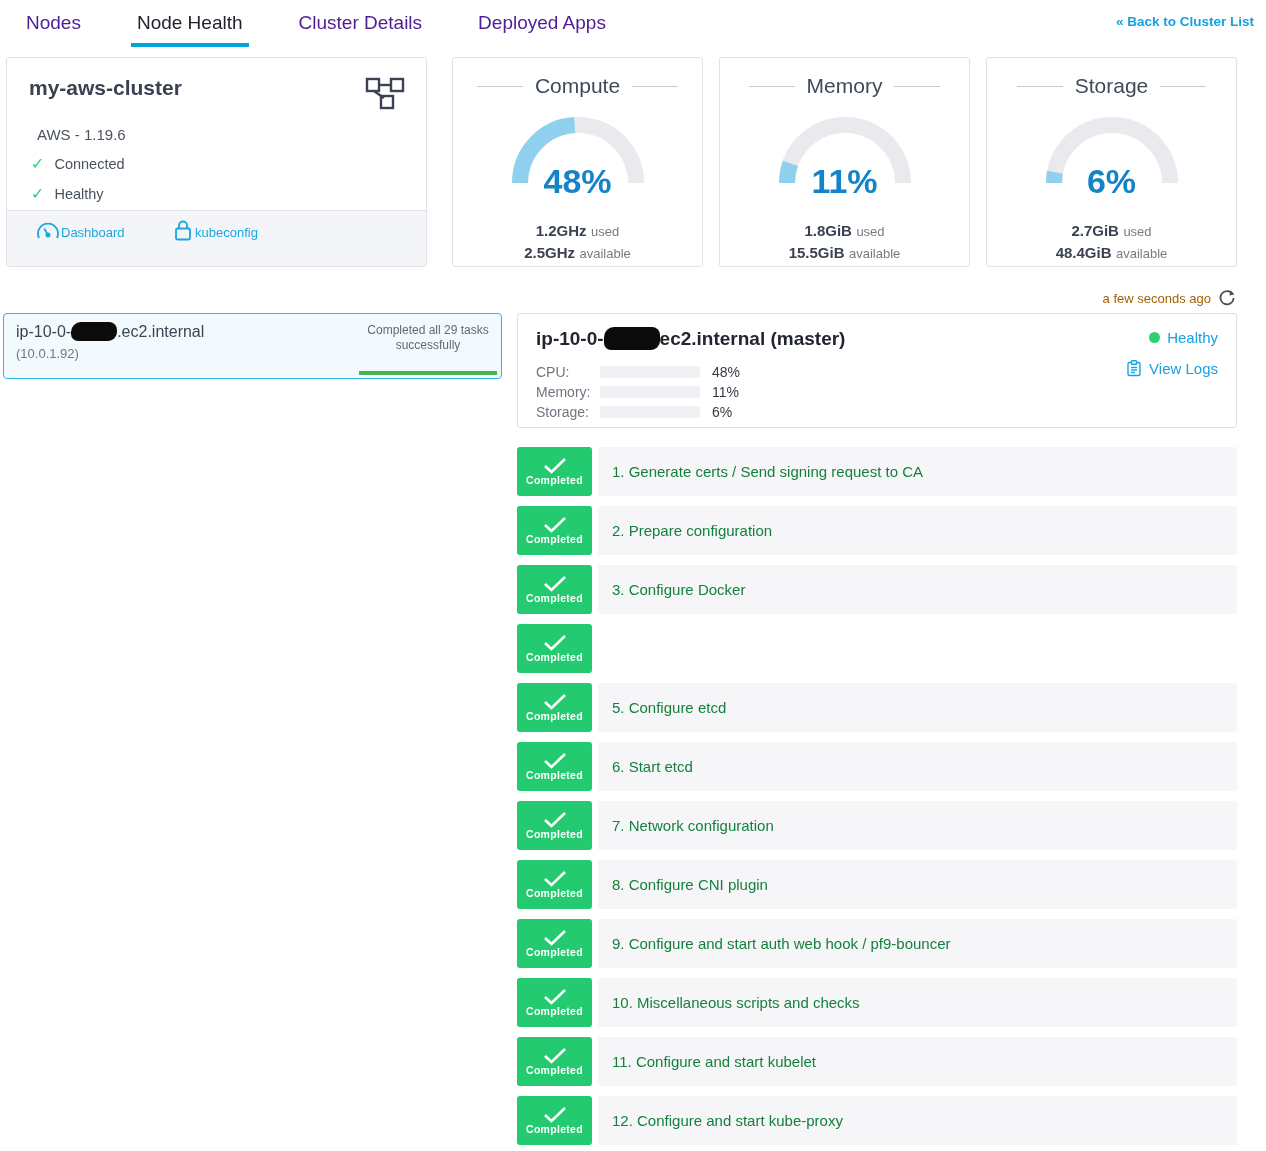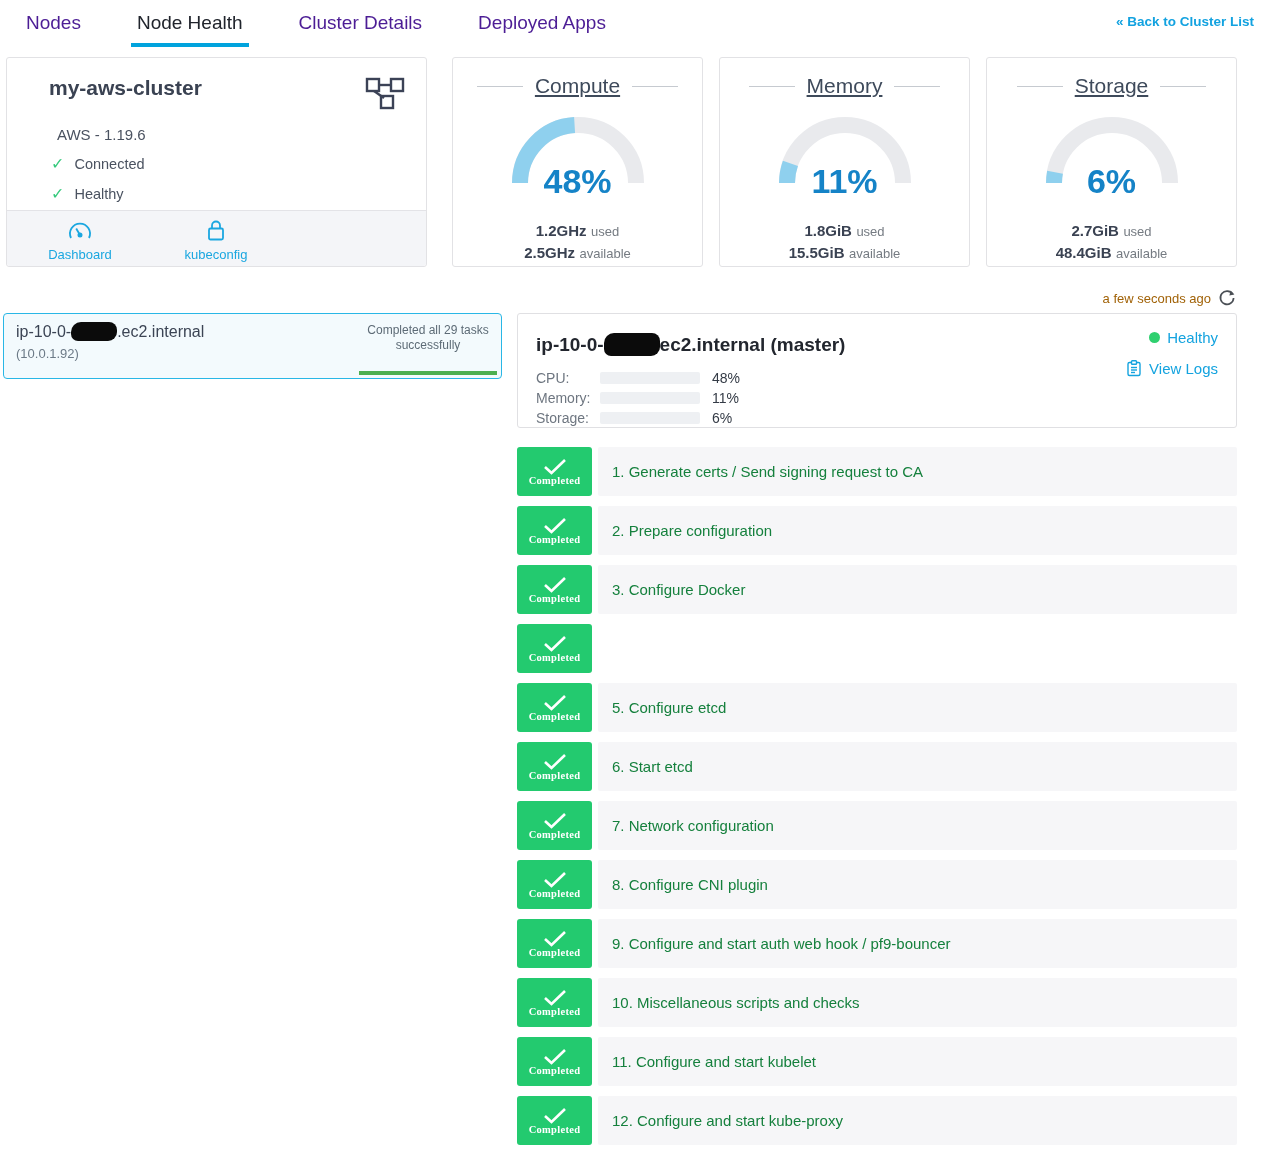"my-aws-cluster" .cluster-card { padding-left: 20px -> none }
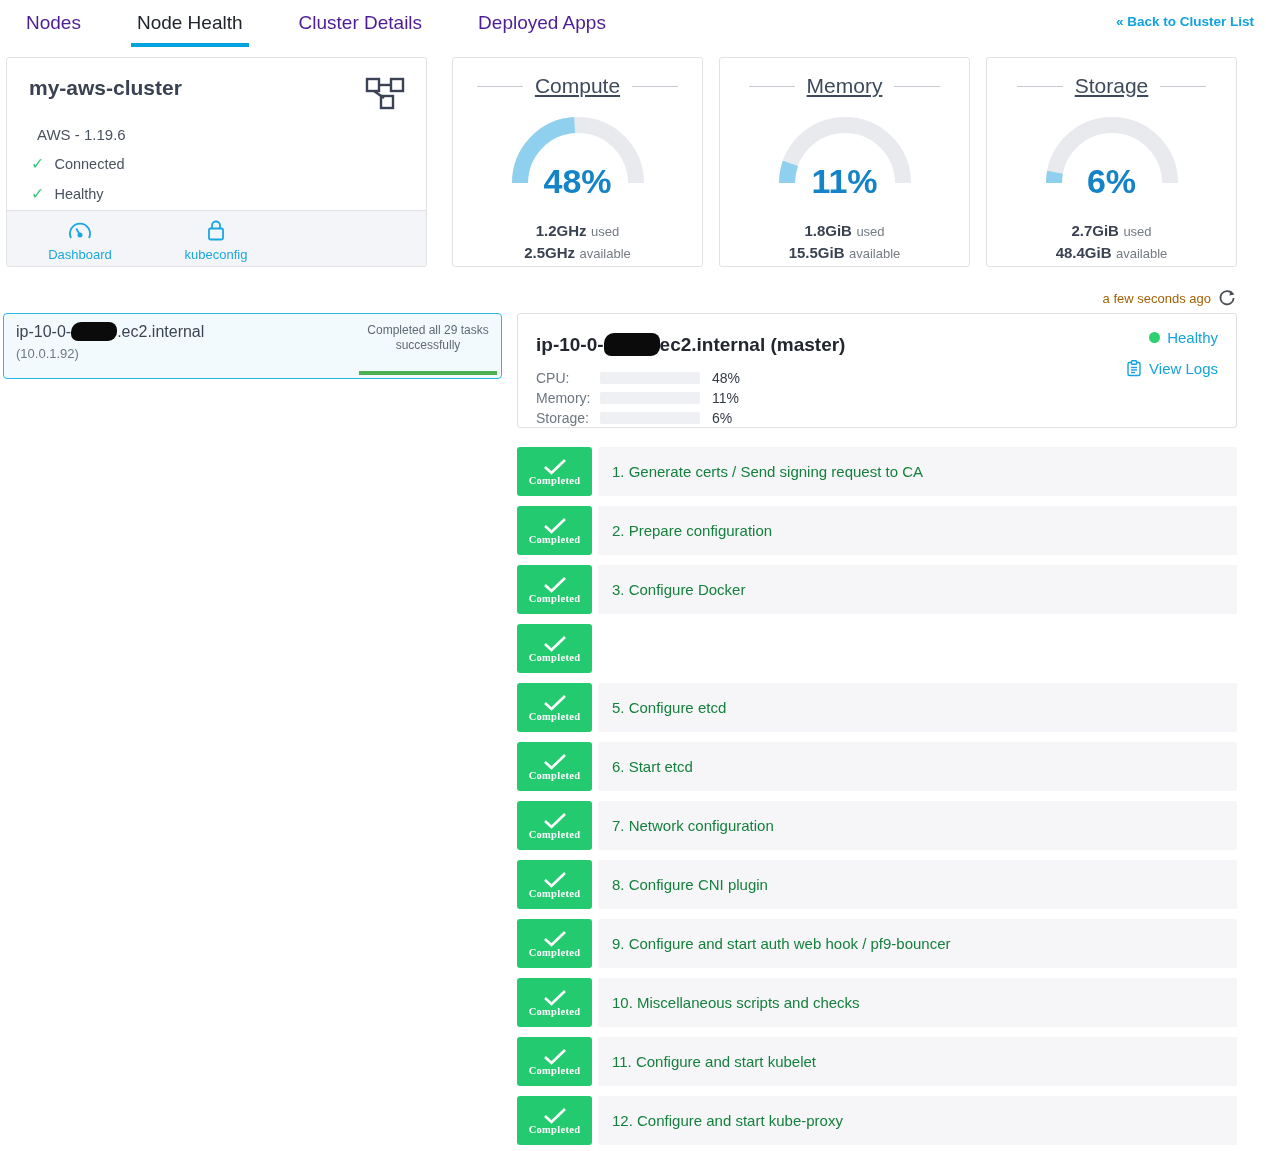"Compute" .gauge-title { text-decoration: underline -> none }
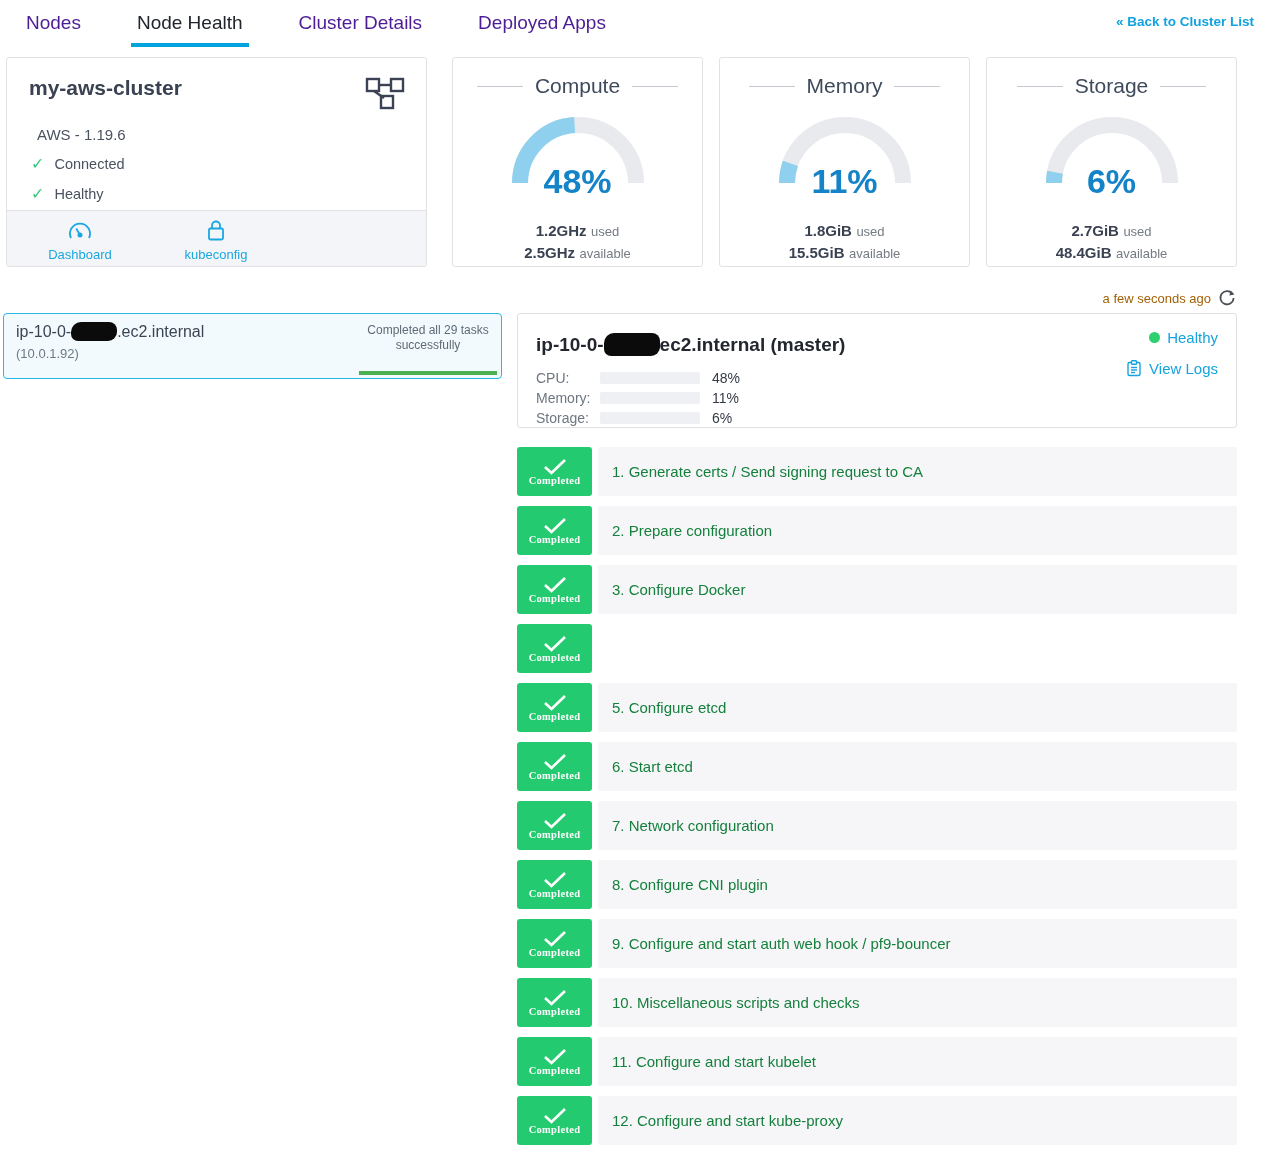"Dashboard" .footer-item { flex-direction: column -> row }
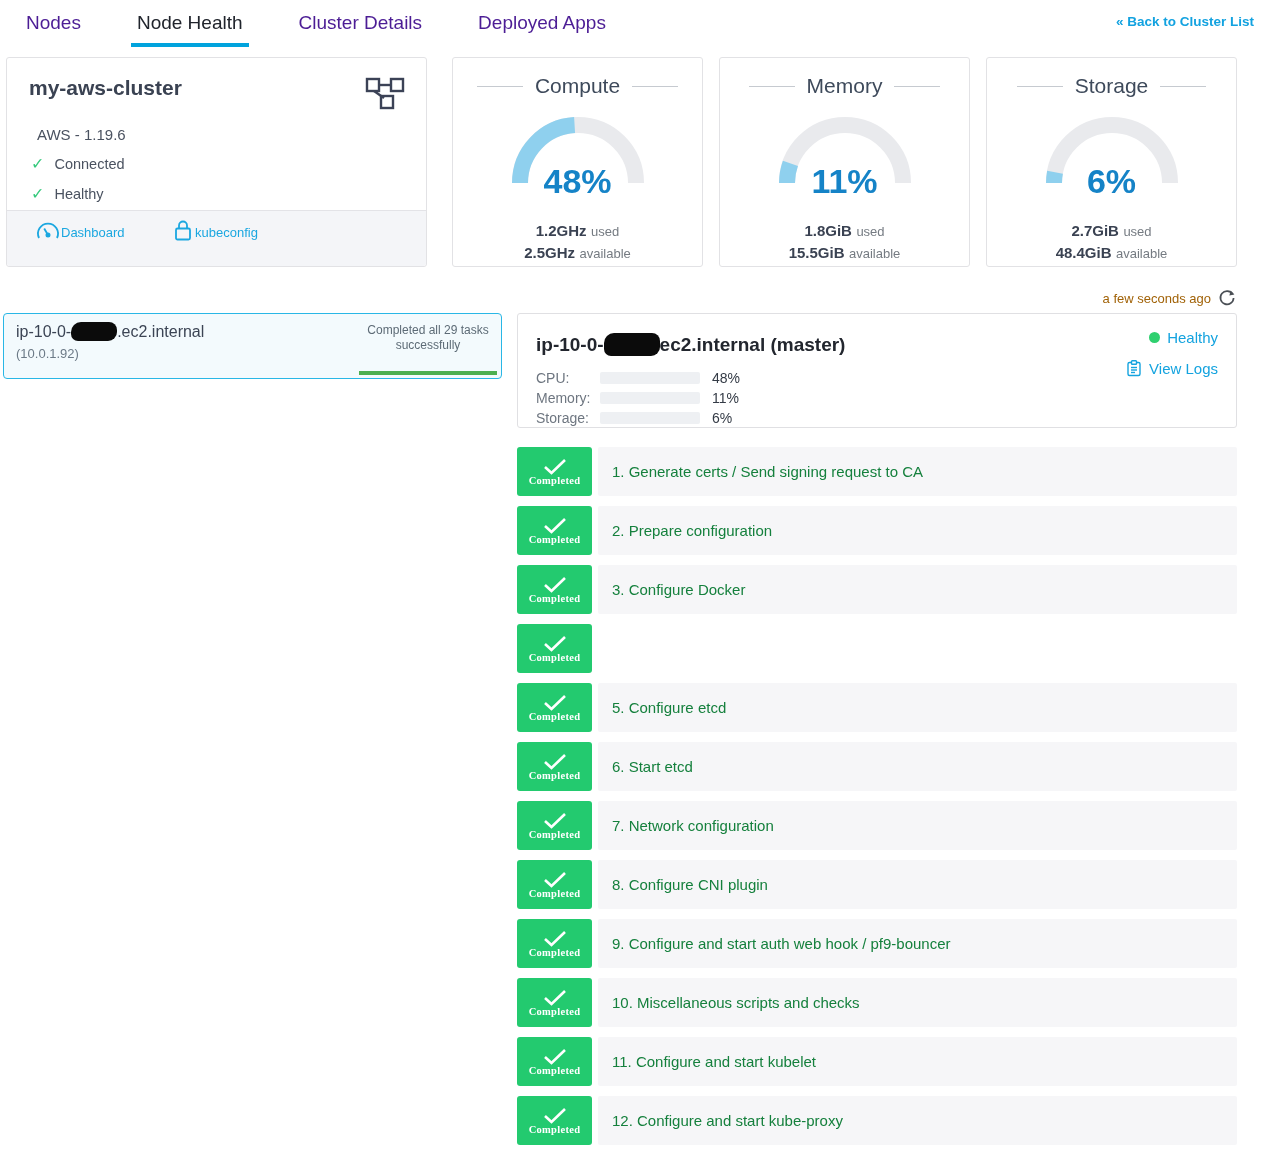"ip-10-0- ec2.internal (master)" .node-detail { padding: 19px 18px -> 13px 18px }
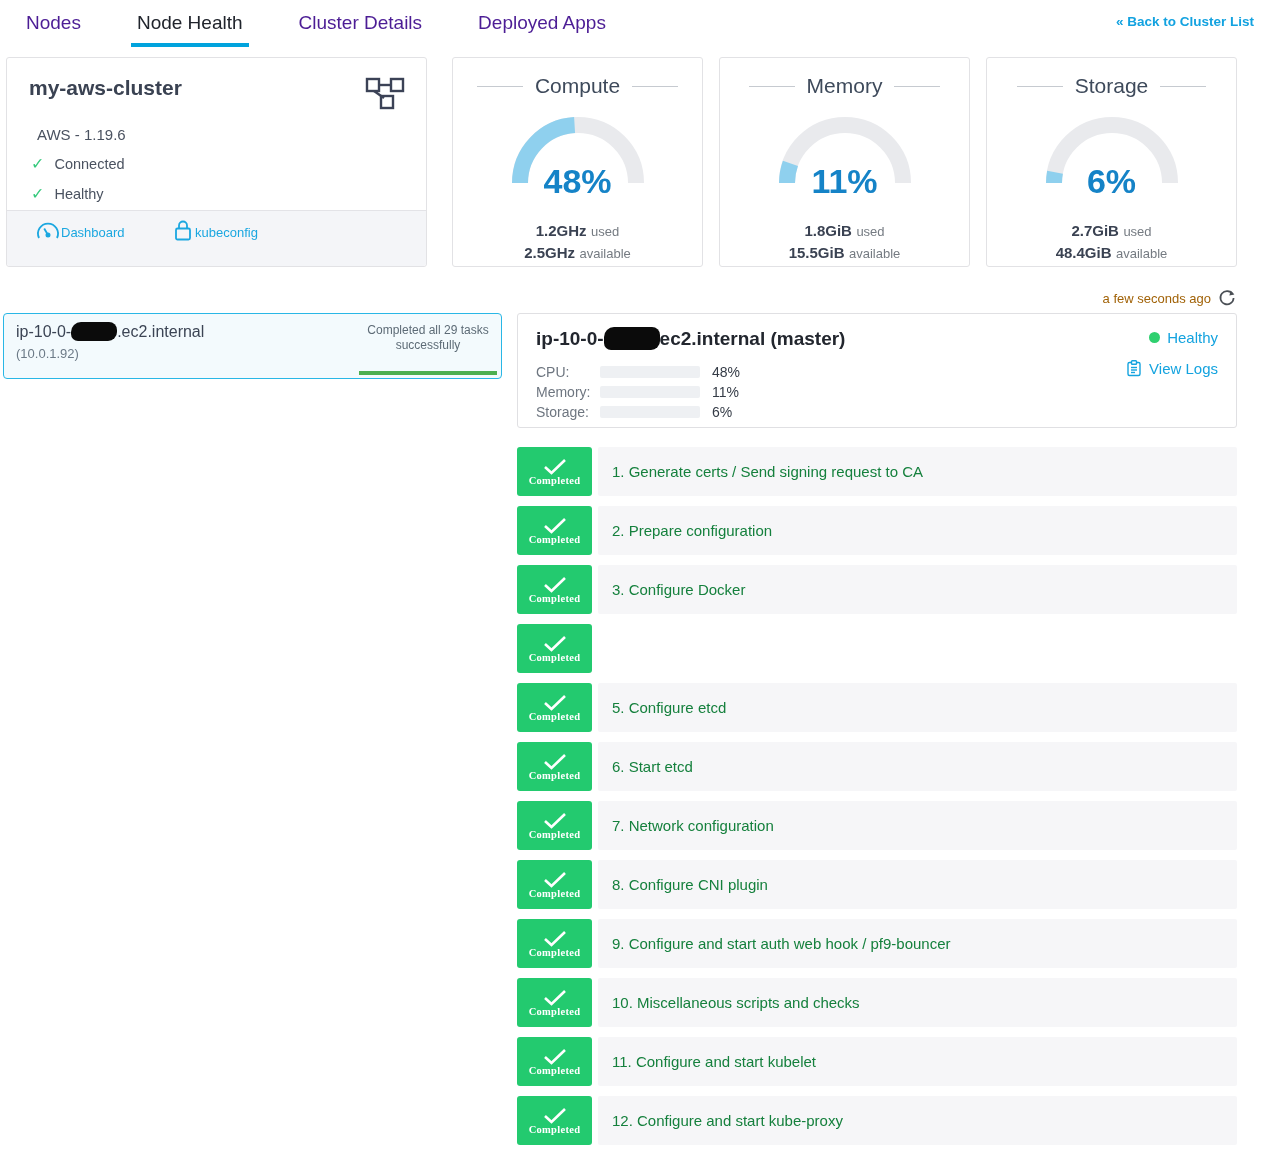"Completed" .task-badge .badge-lbl { font-family: Liberation Serif, serif -> none }
